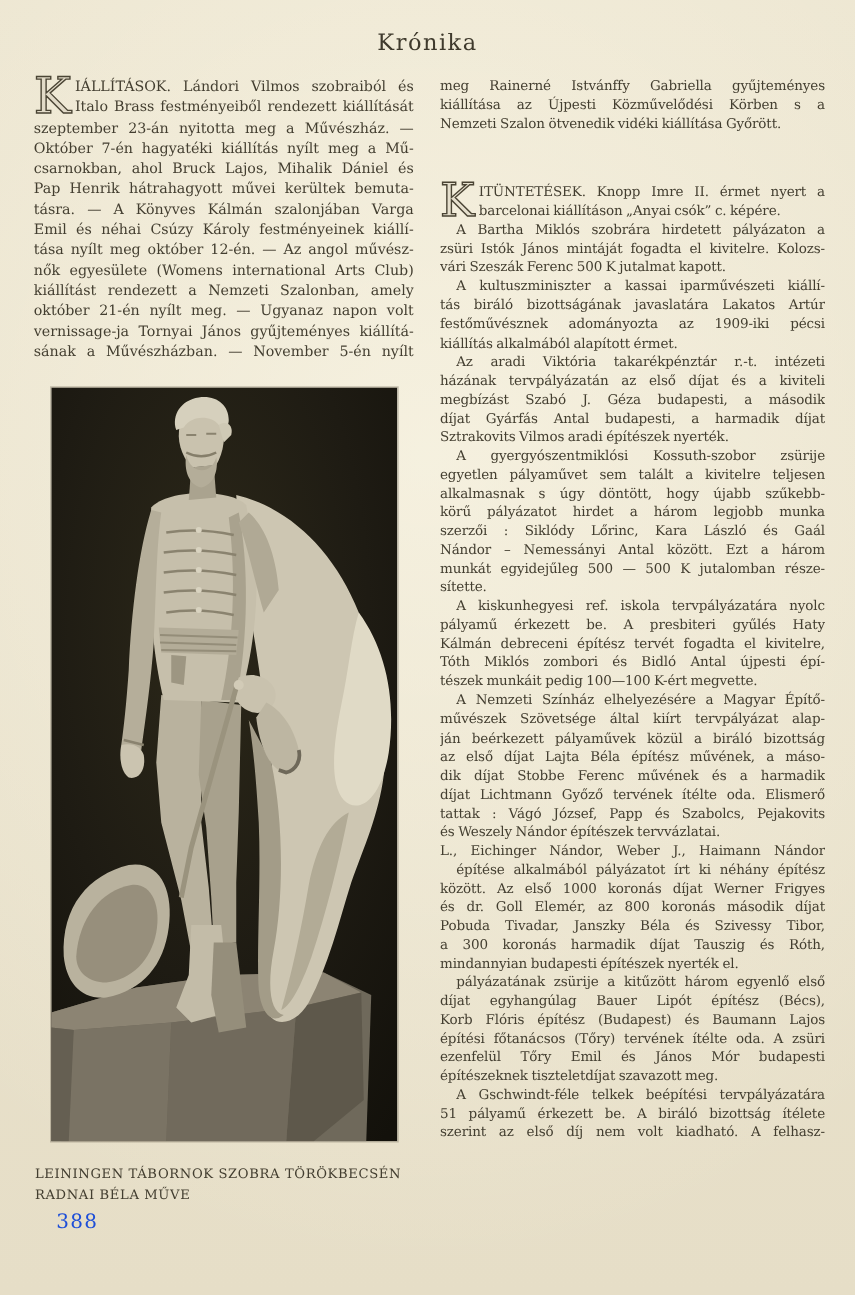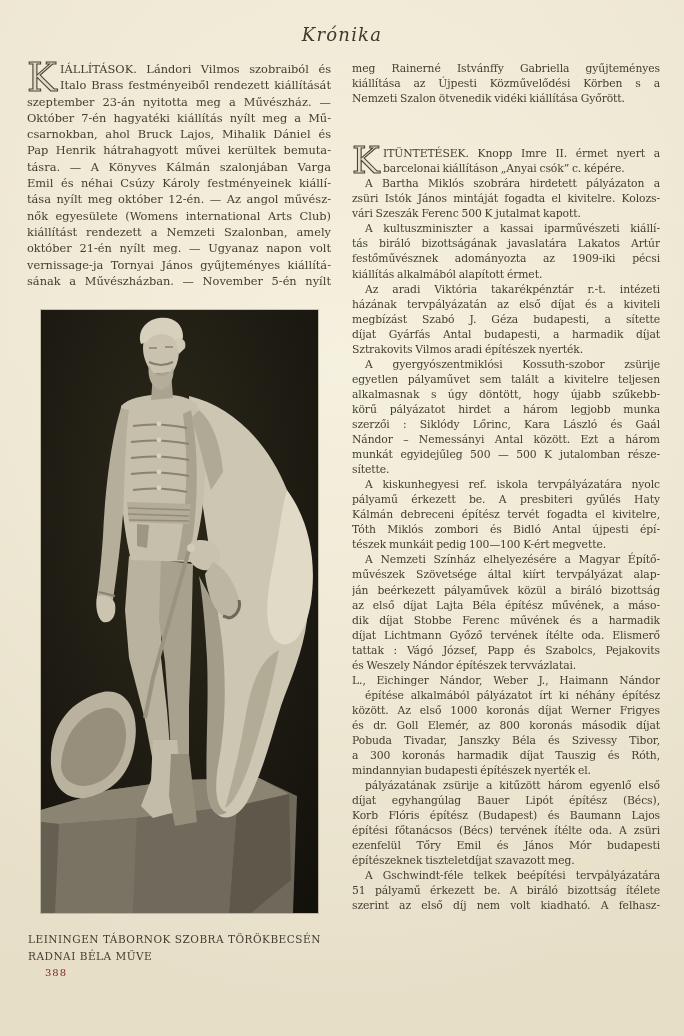"Krónika" .header { font-style: italic -> none }
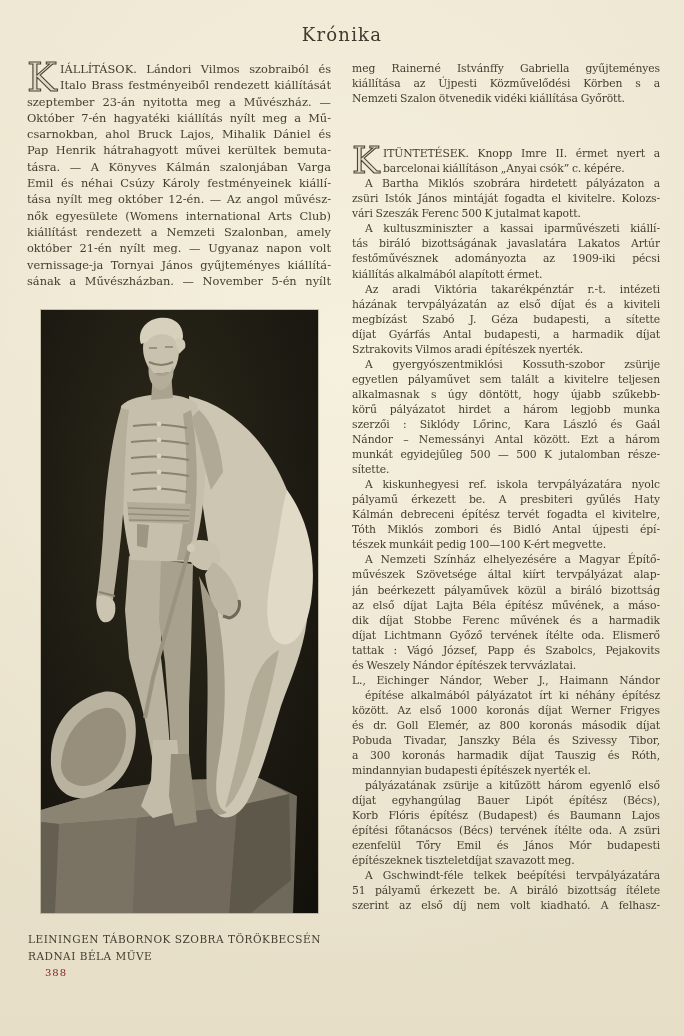"megbízást Szabó J. Géza budapesti," div.line { text: sítette -> második }
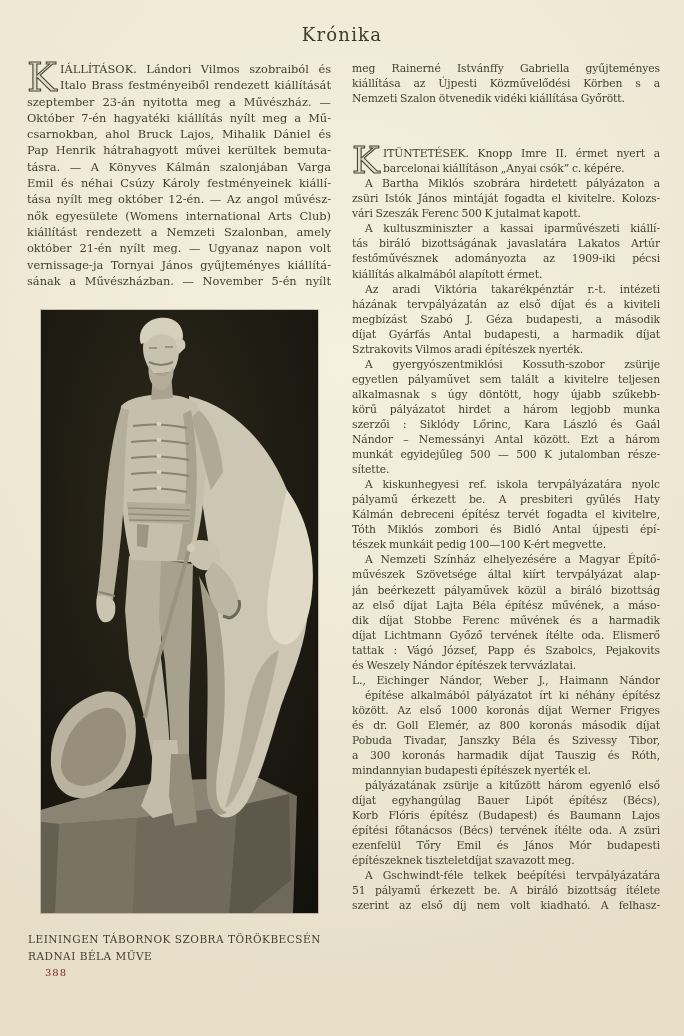"építési főtanácsos (Bécs) tervének" div.line { text: Bécs -> Tőry }
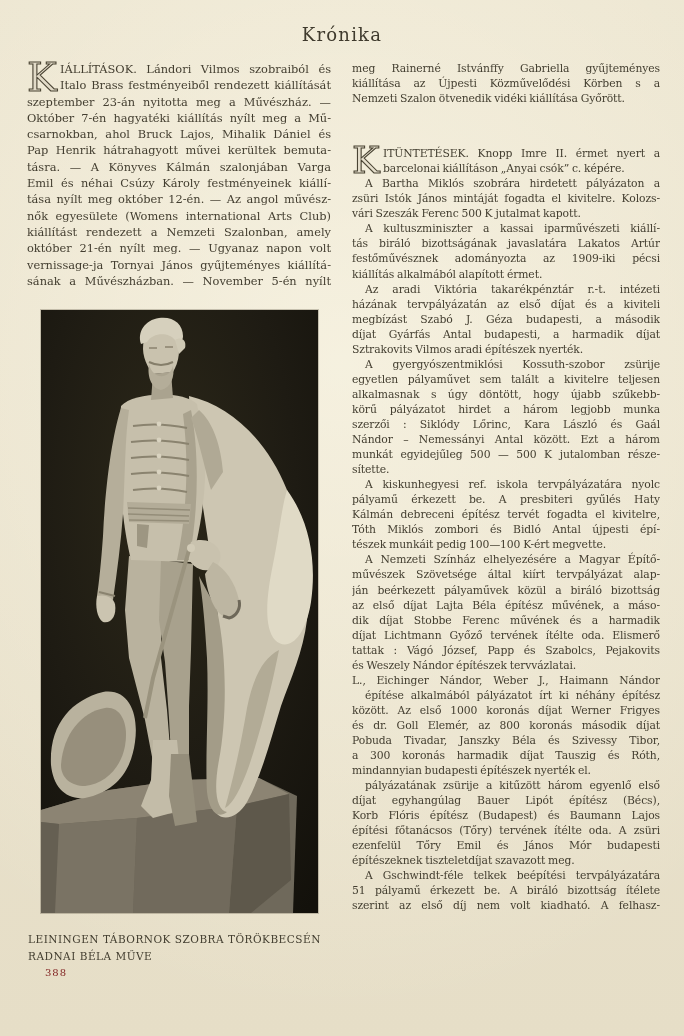"388" .pageno { color: #7f1d1d -> #1d4ed8; font-size: 10px -> 16px }
